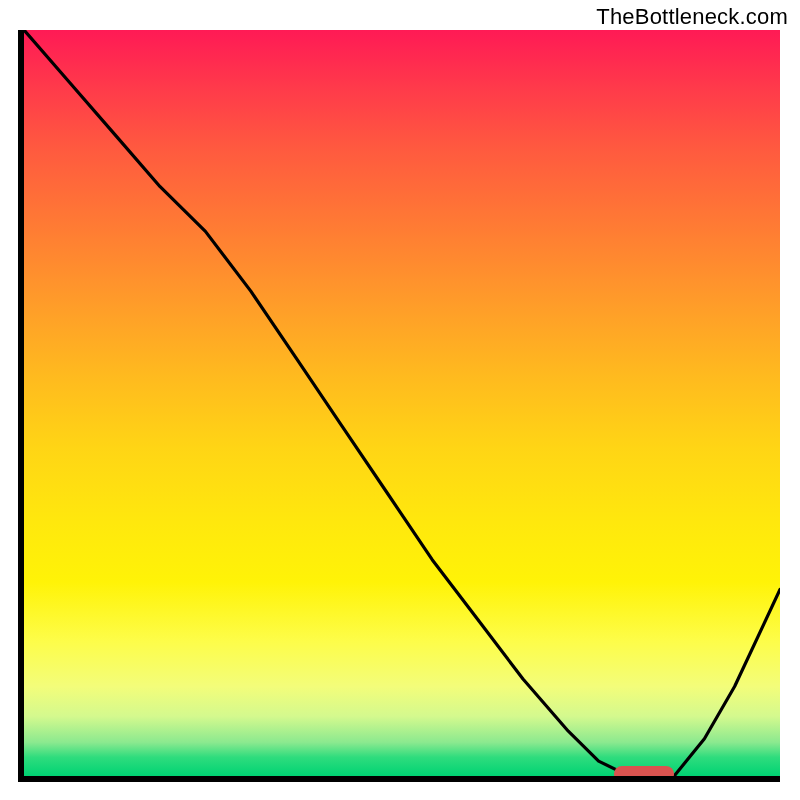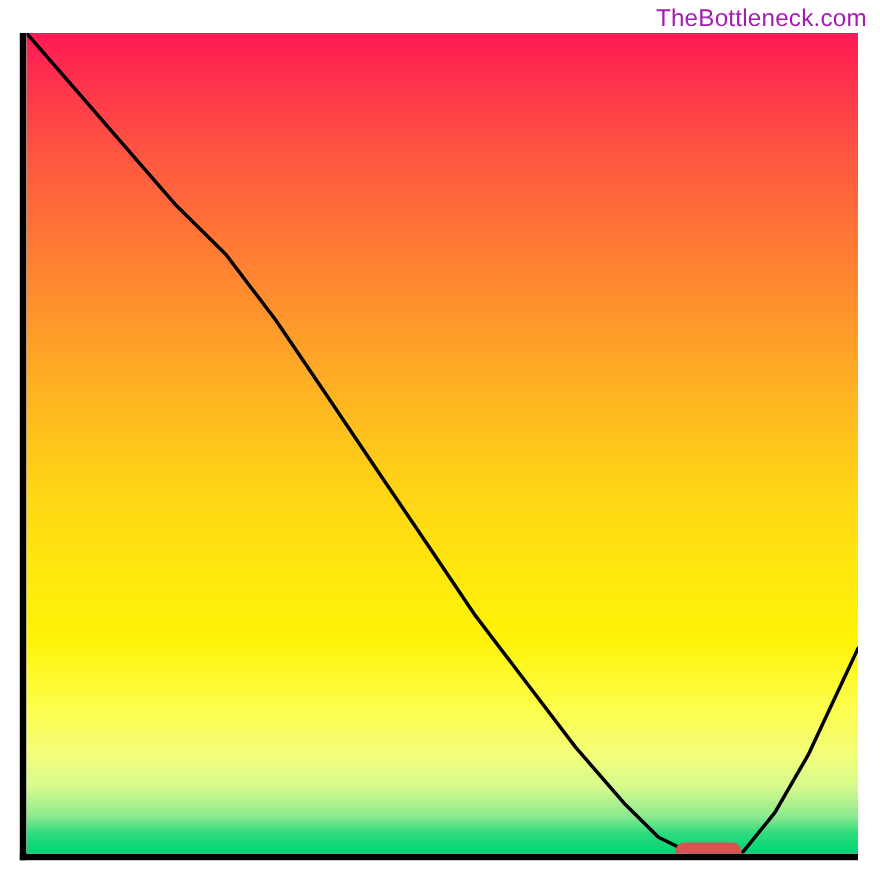"TheBottleneck.com" .watermark { color: #a21caf -> #000000 }
